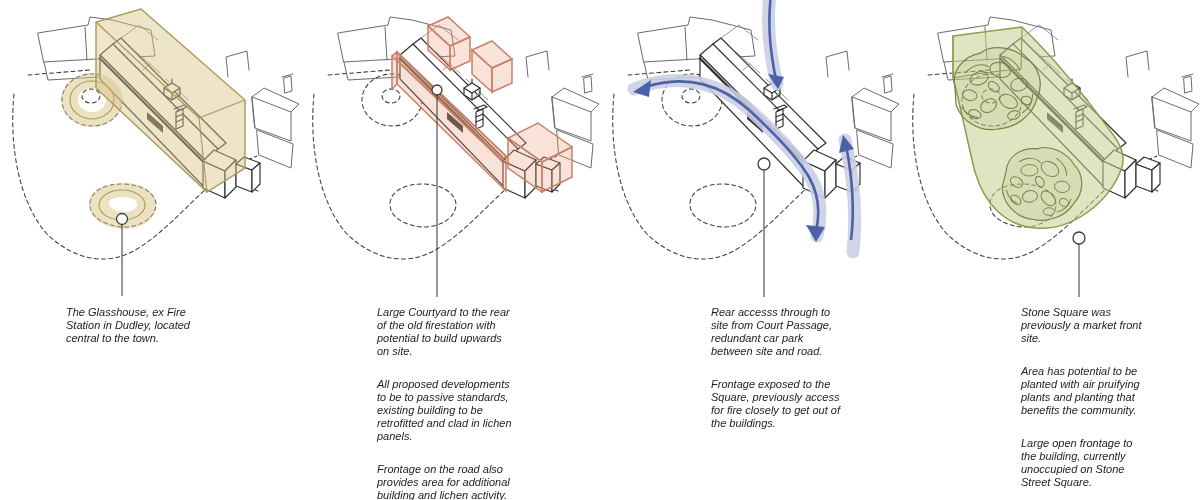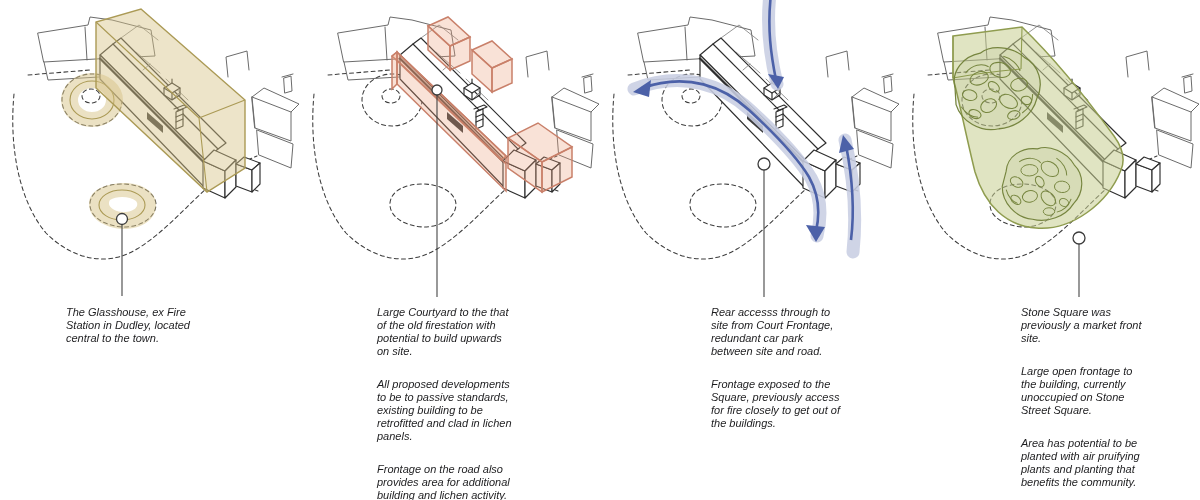"Large Courtyard to the that" p.note { text: that -> rear }
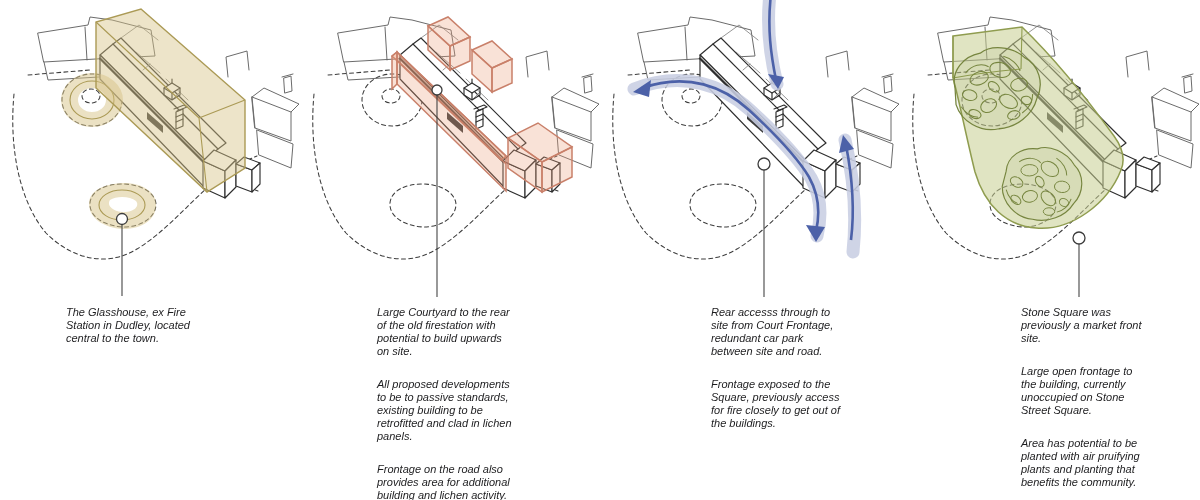"Rear accesss through to" p.note { text: Frontage -> Passage }
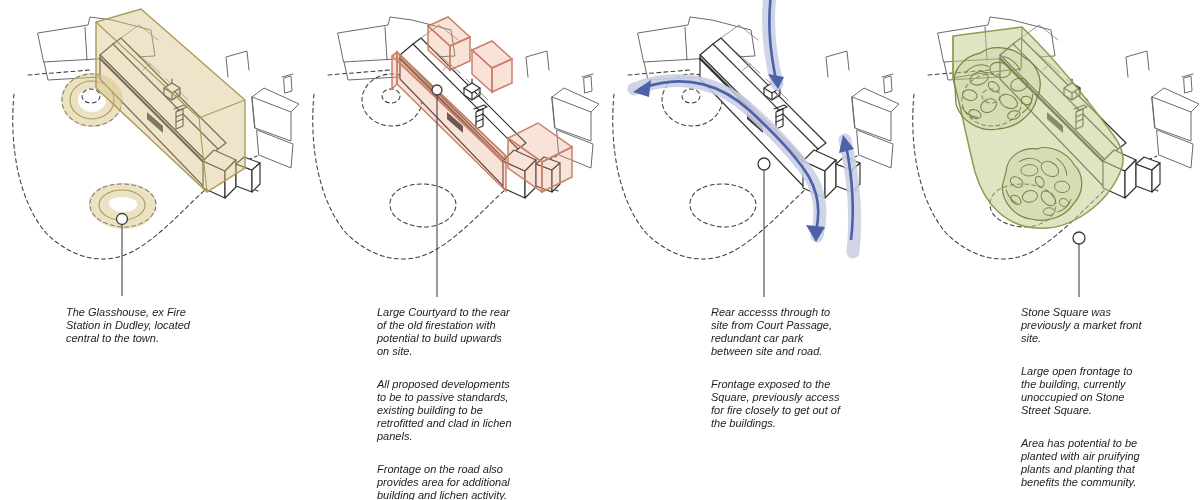"Large open frontage to" p.note { order: before "Area has potential to be" -> after "Area has potential to be" }
